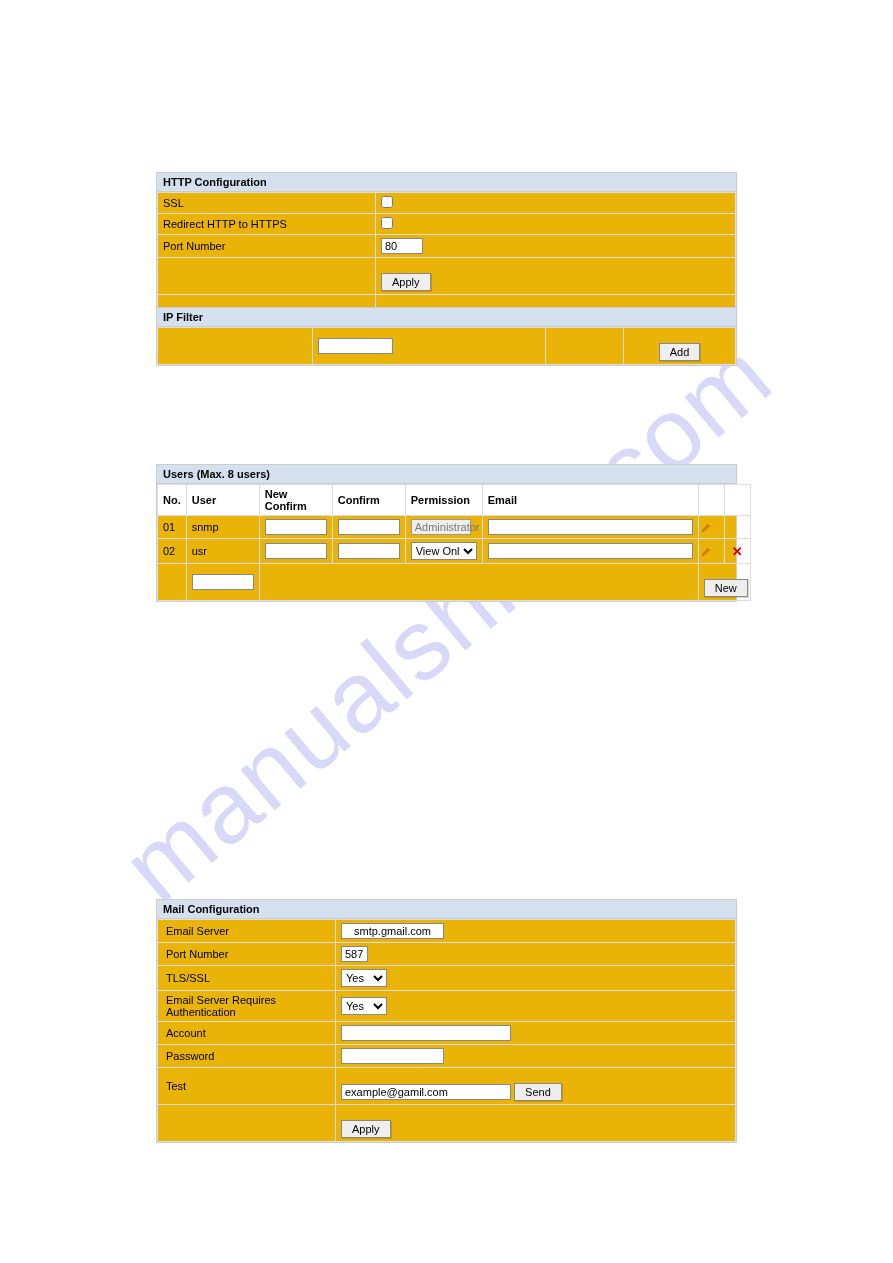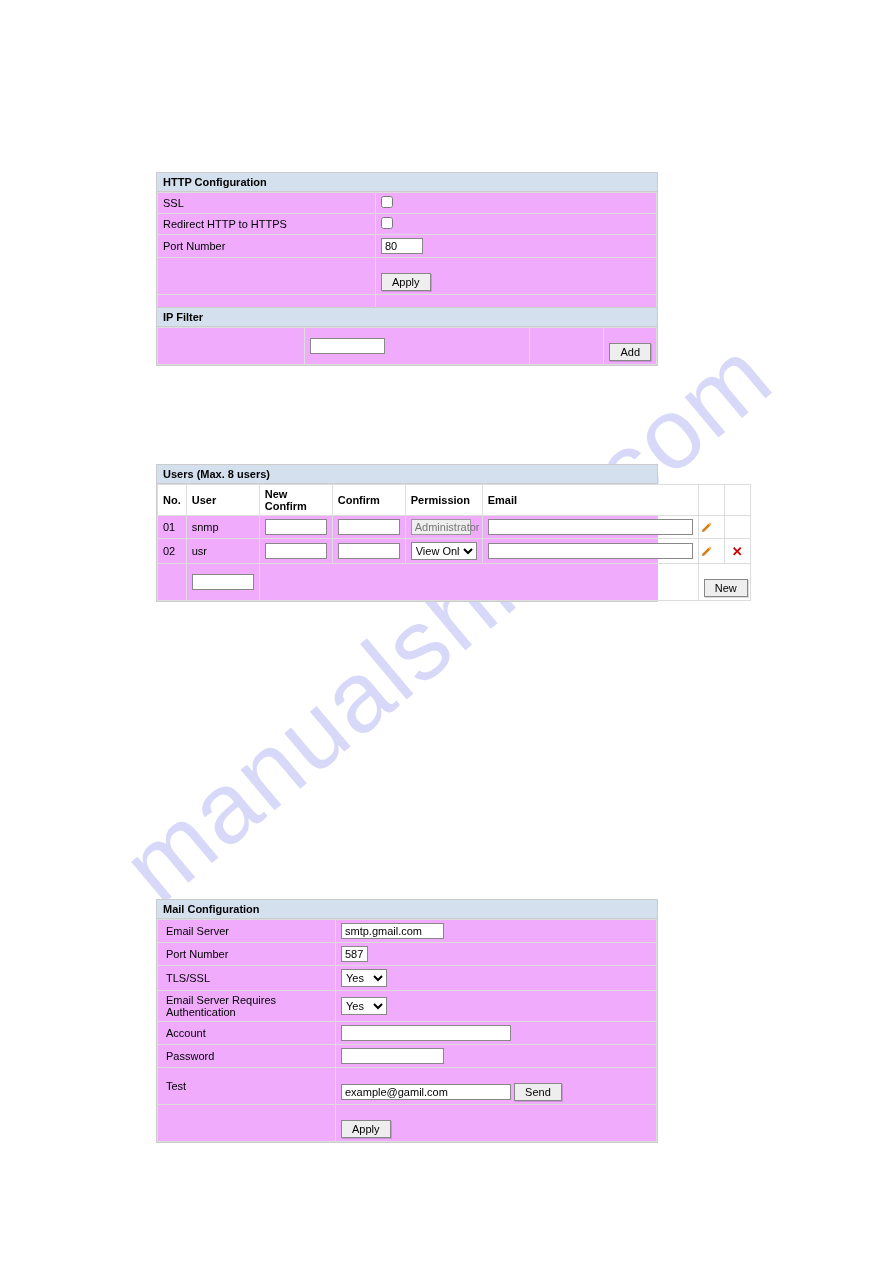"HTTP Configuration" .section { background: #f0abfc -> #eab308; width: 502px -> 581px }
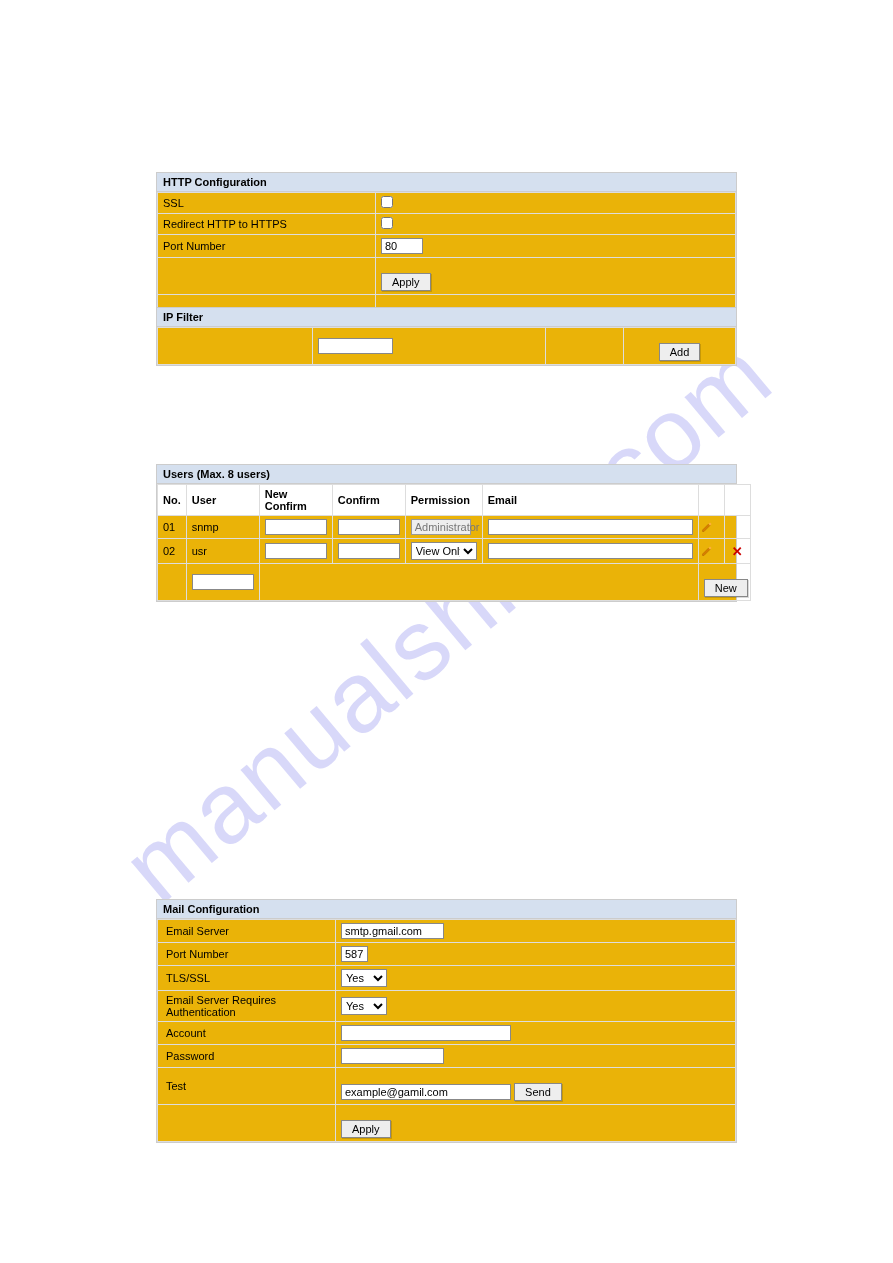"smtp.gmail.com" input { text-align: none -> center }
